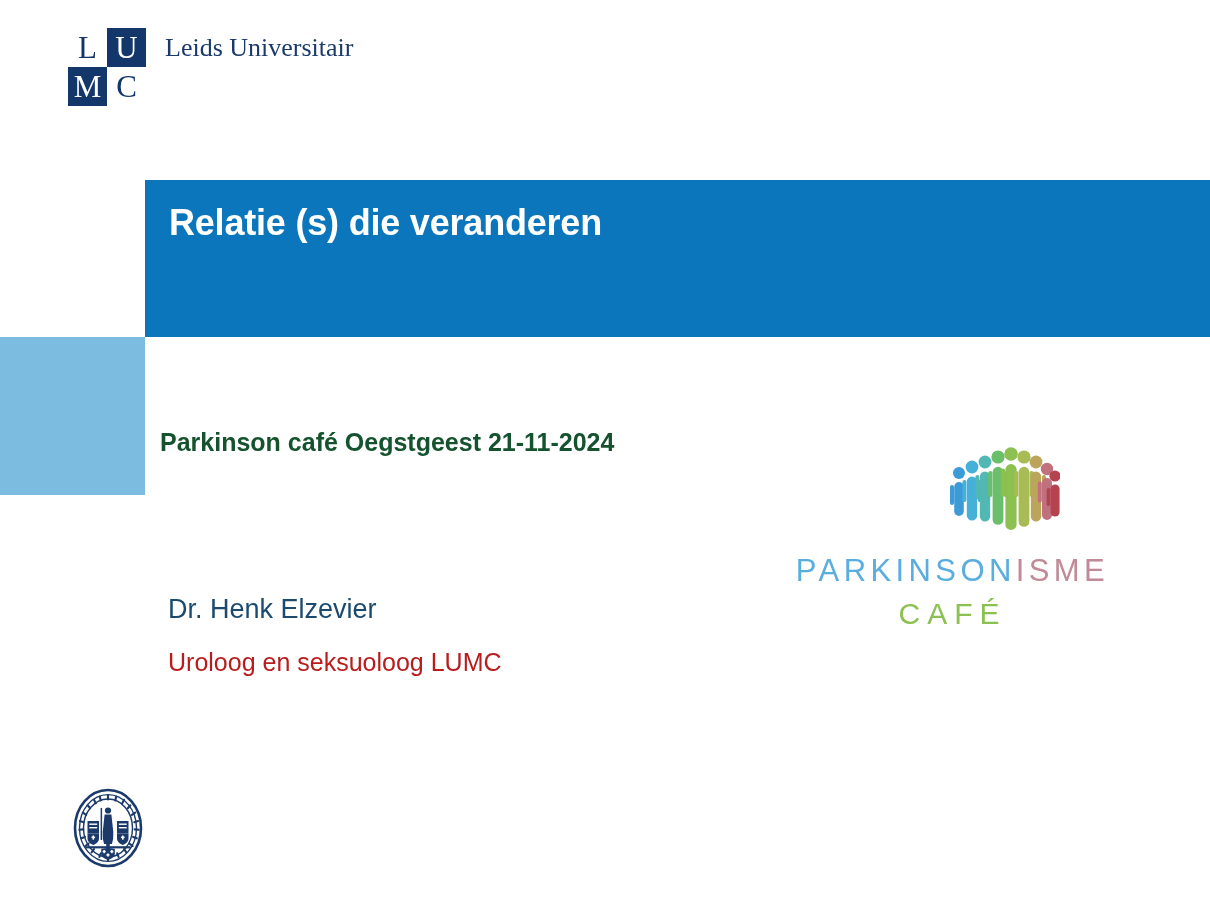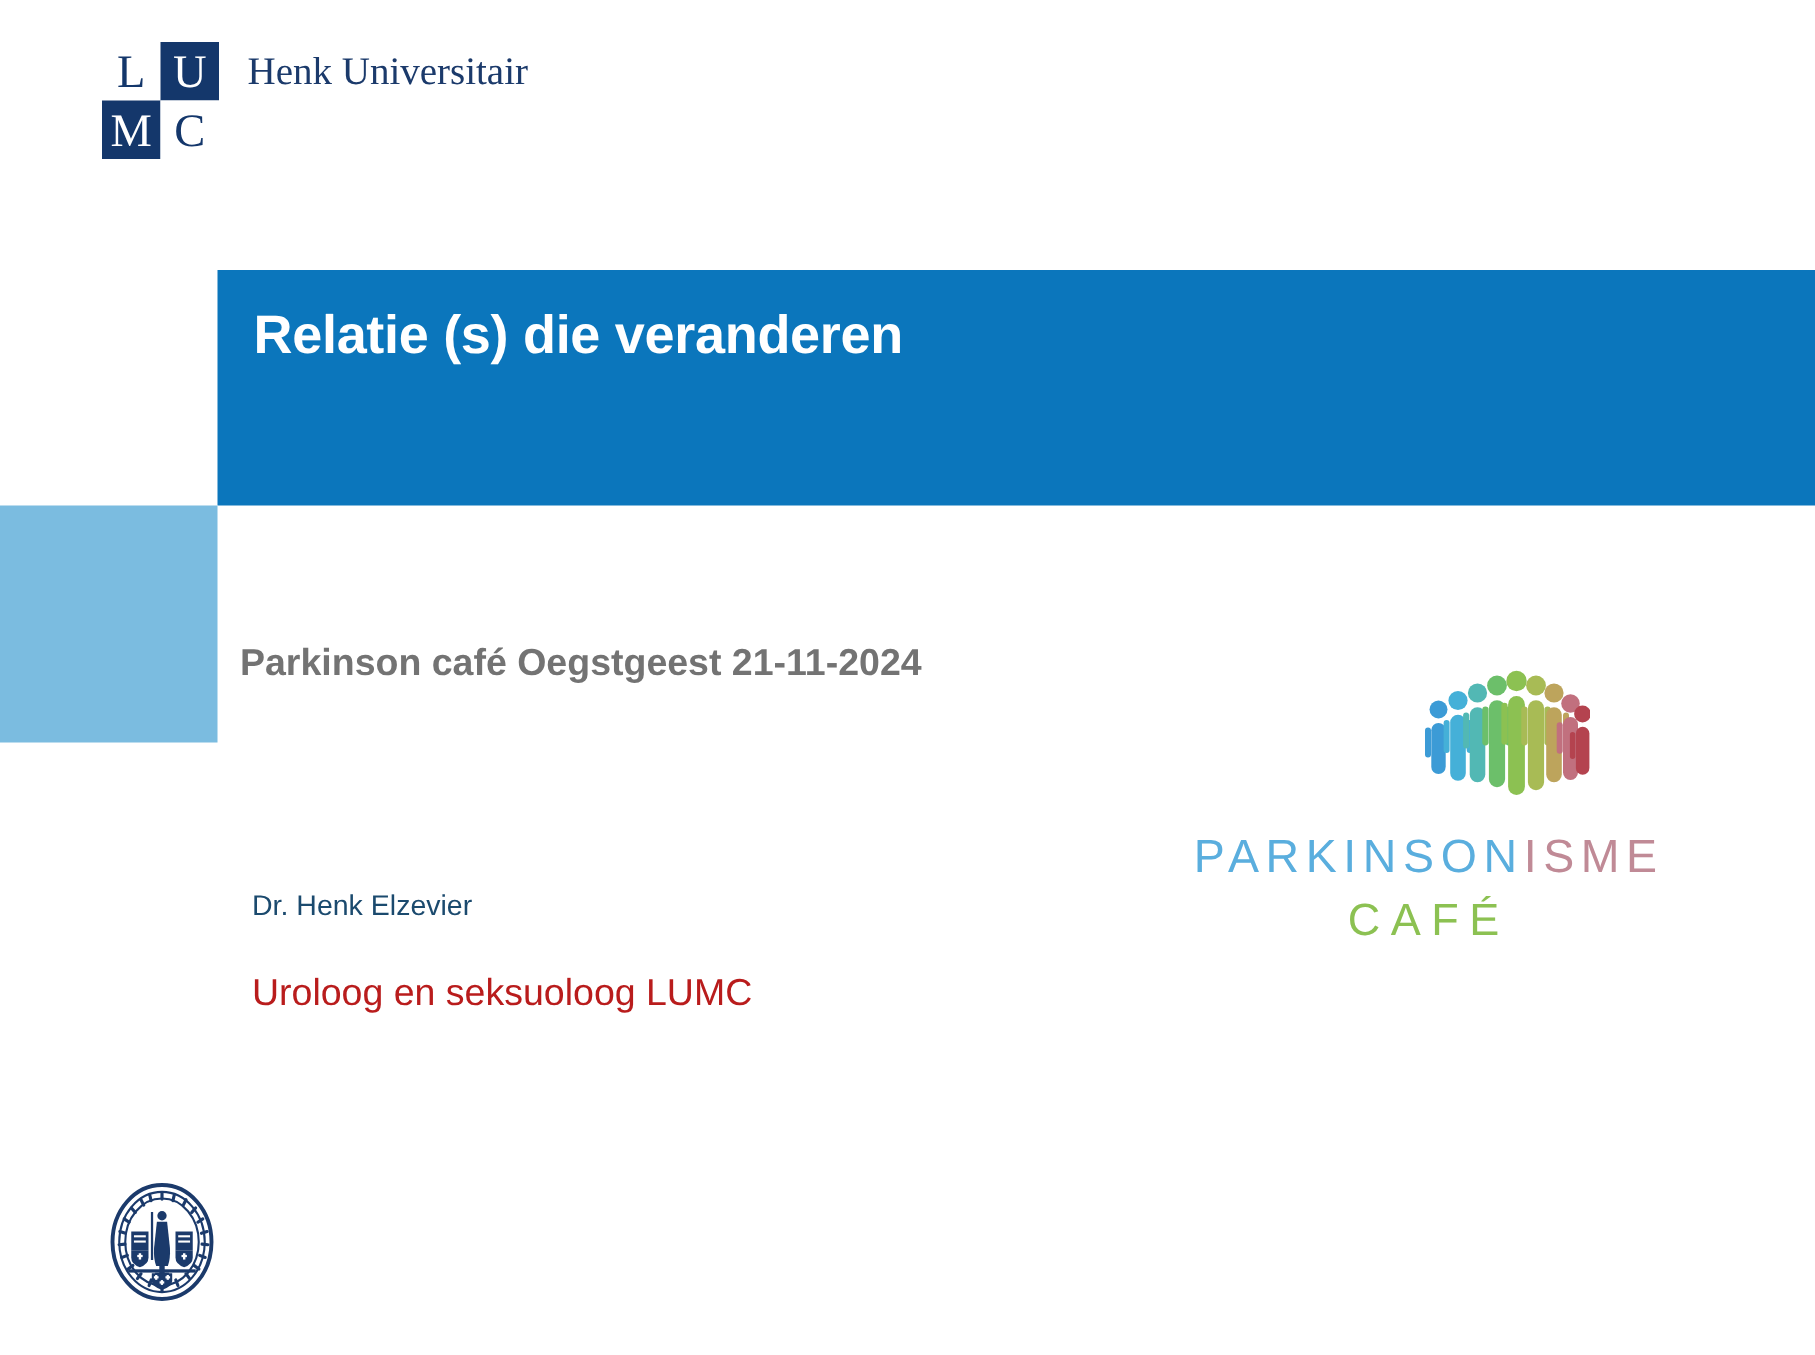"Henk Universitair" div { text: Henk -> Leids }
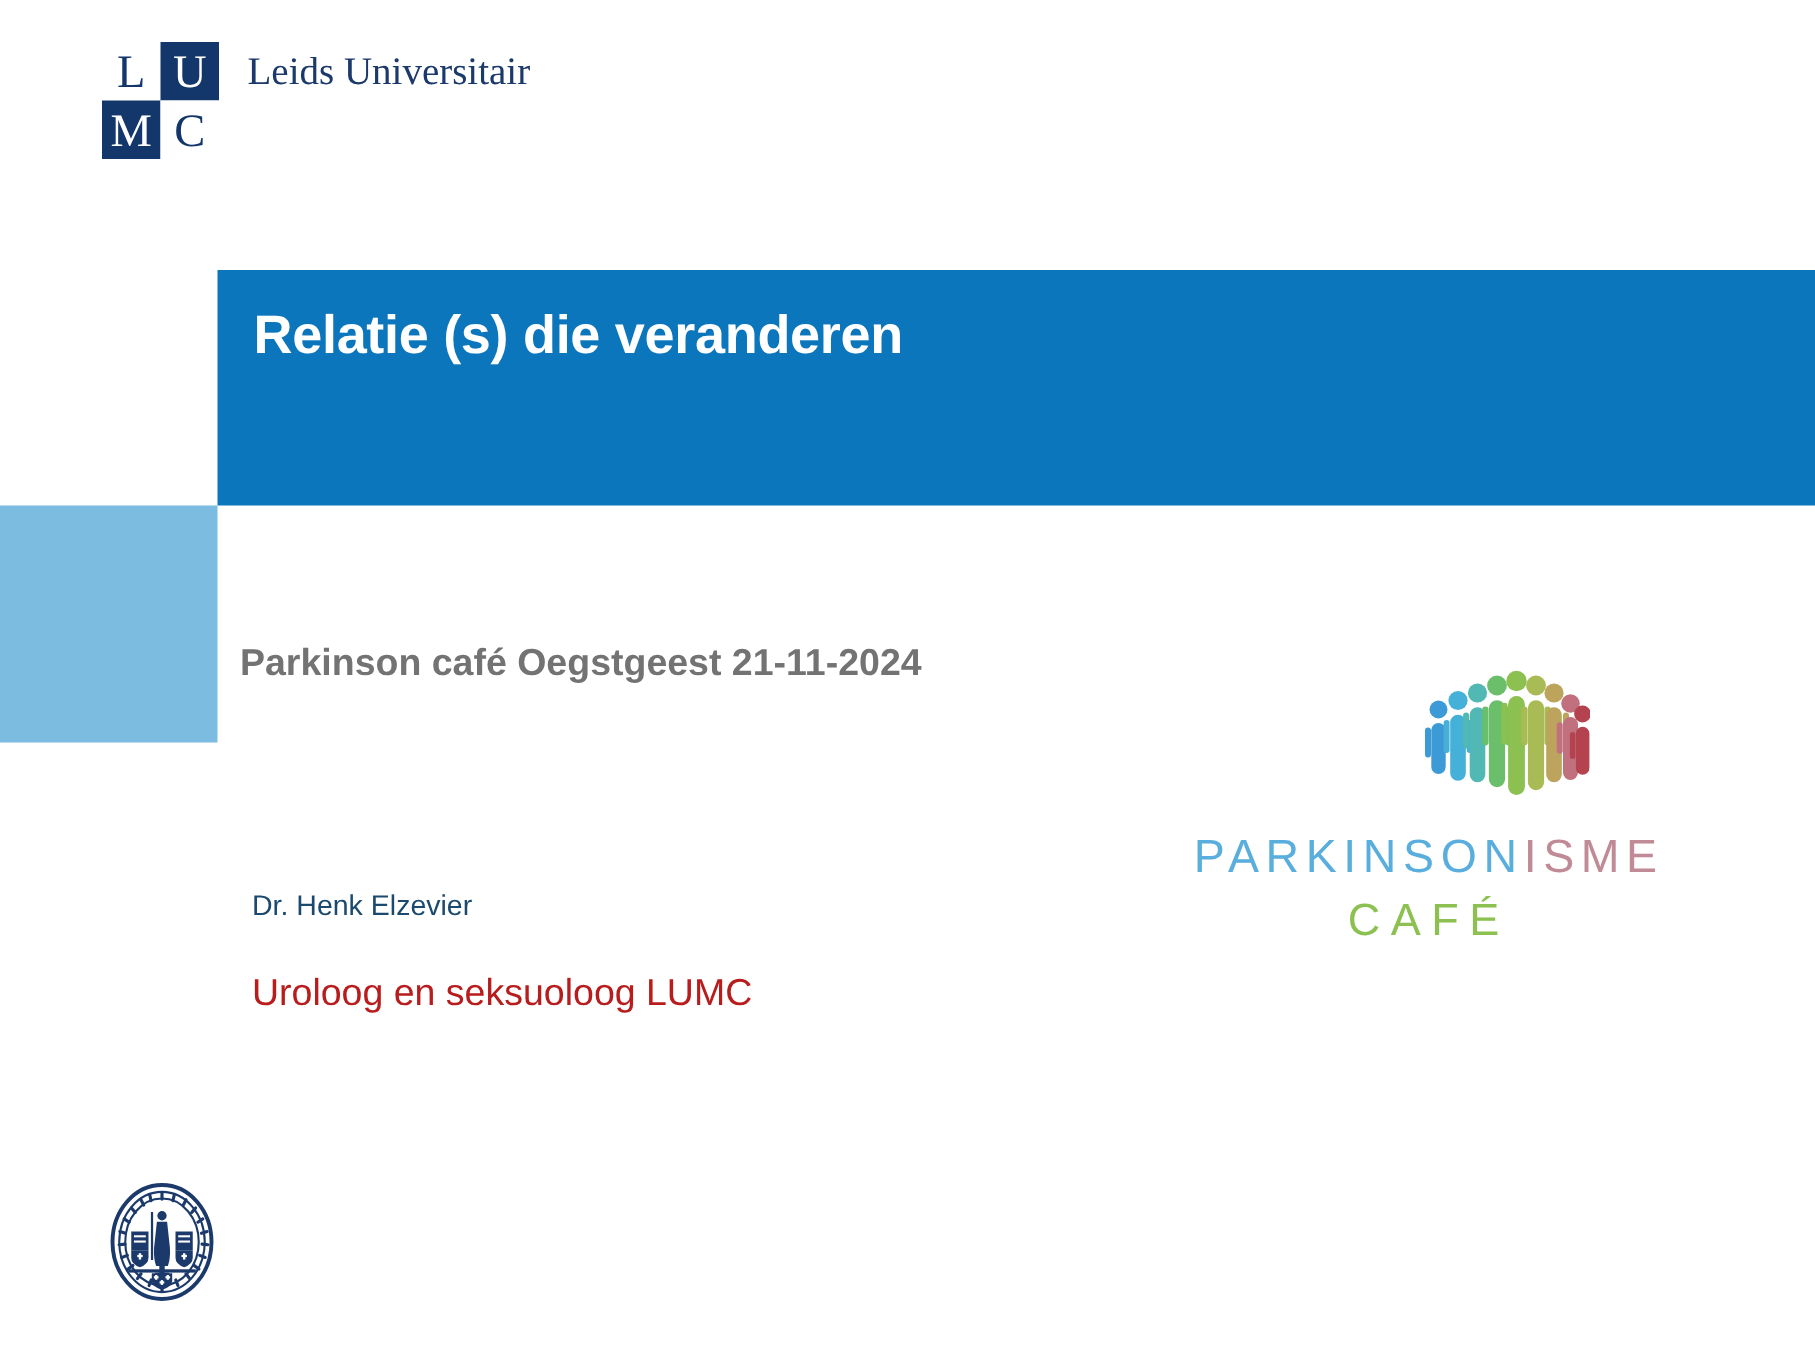"Parkinson café Oegstgeest 21-11-2024" #event-subtitle { color: #737373 -> #14532d }
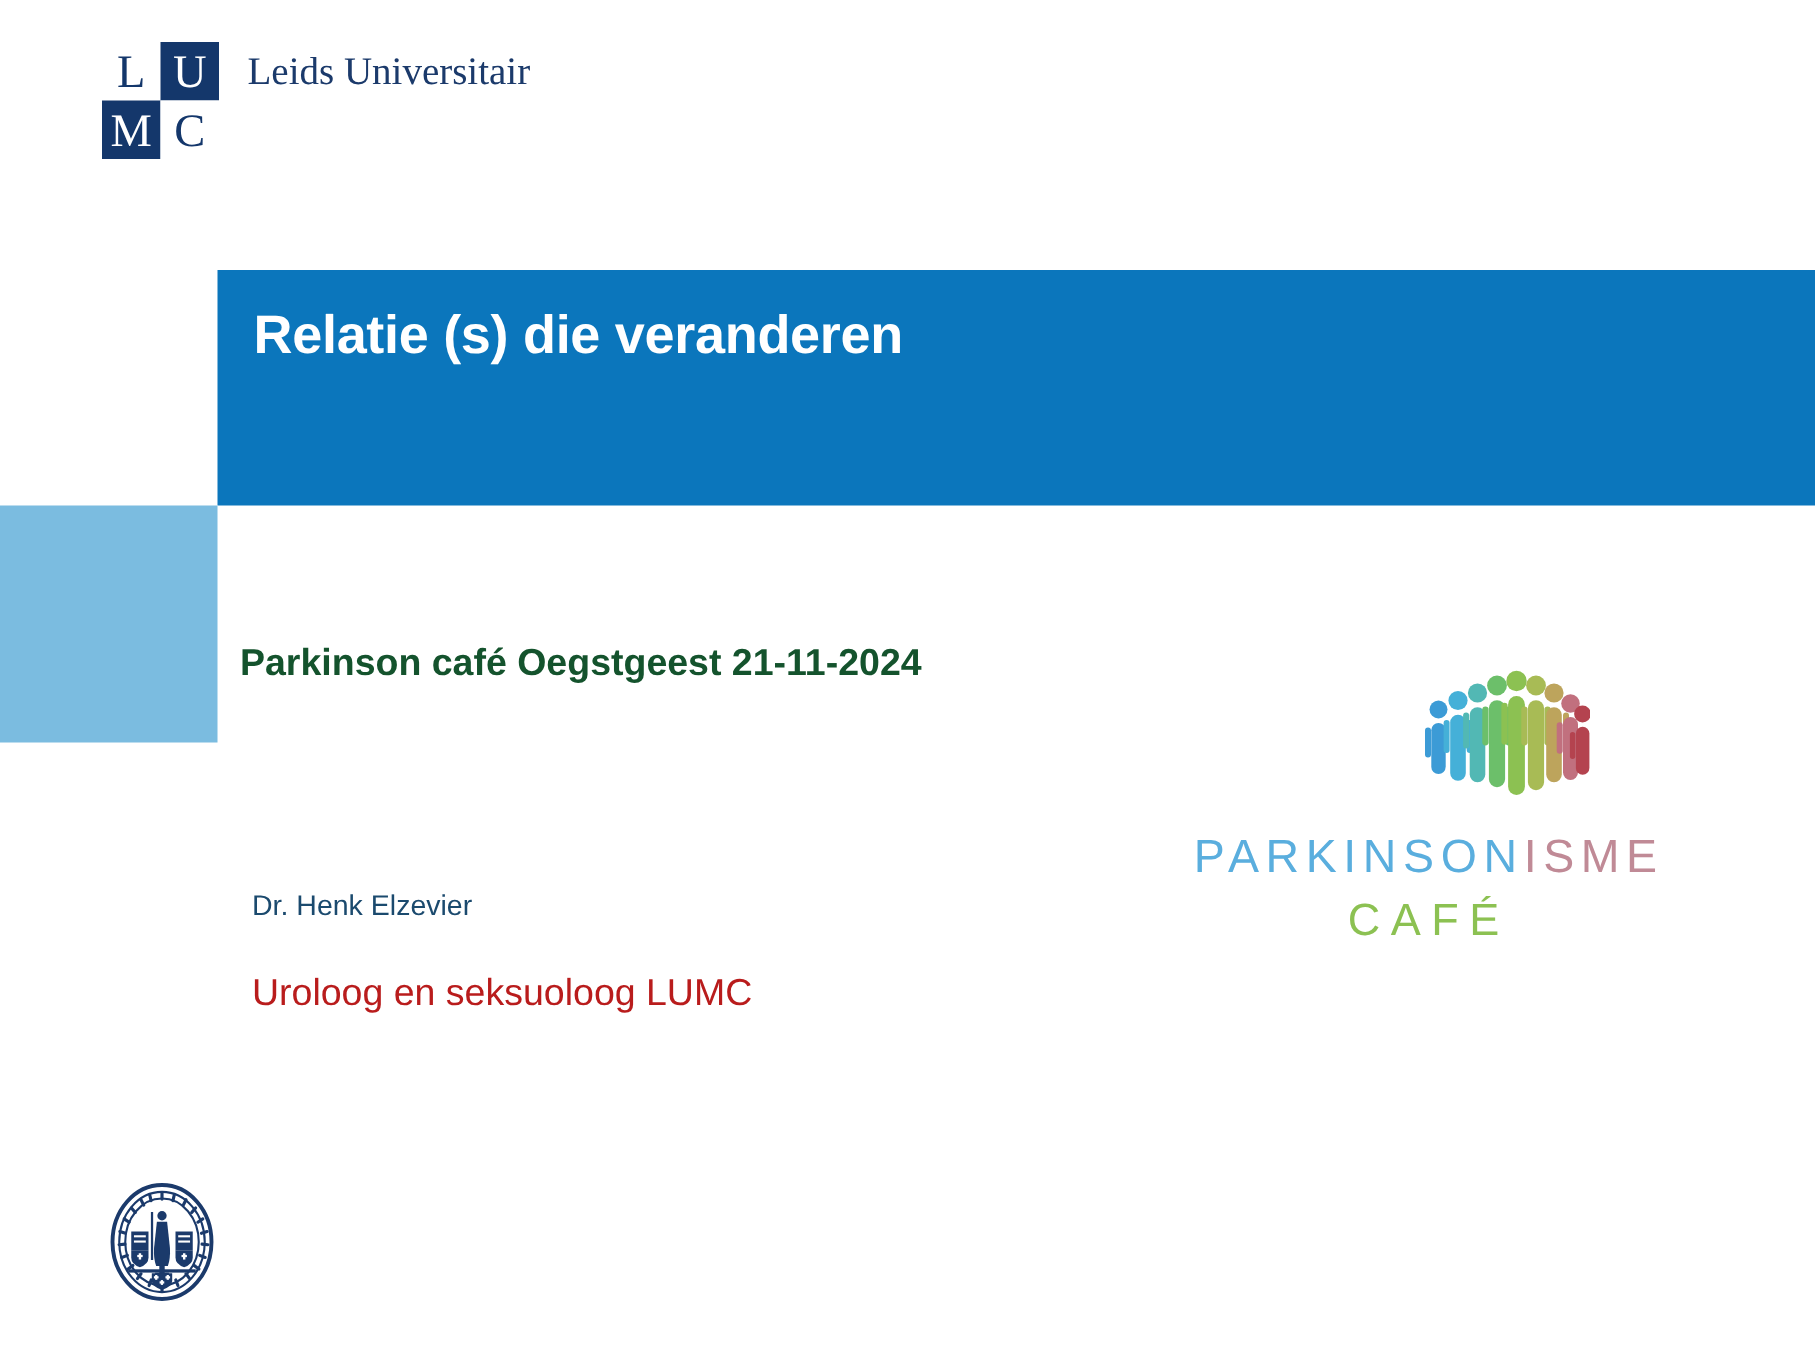"Dr. Henk Elzevier" #speaker-name { font-size: 19px -> 27px }
